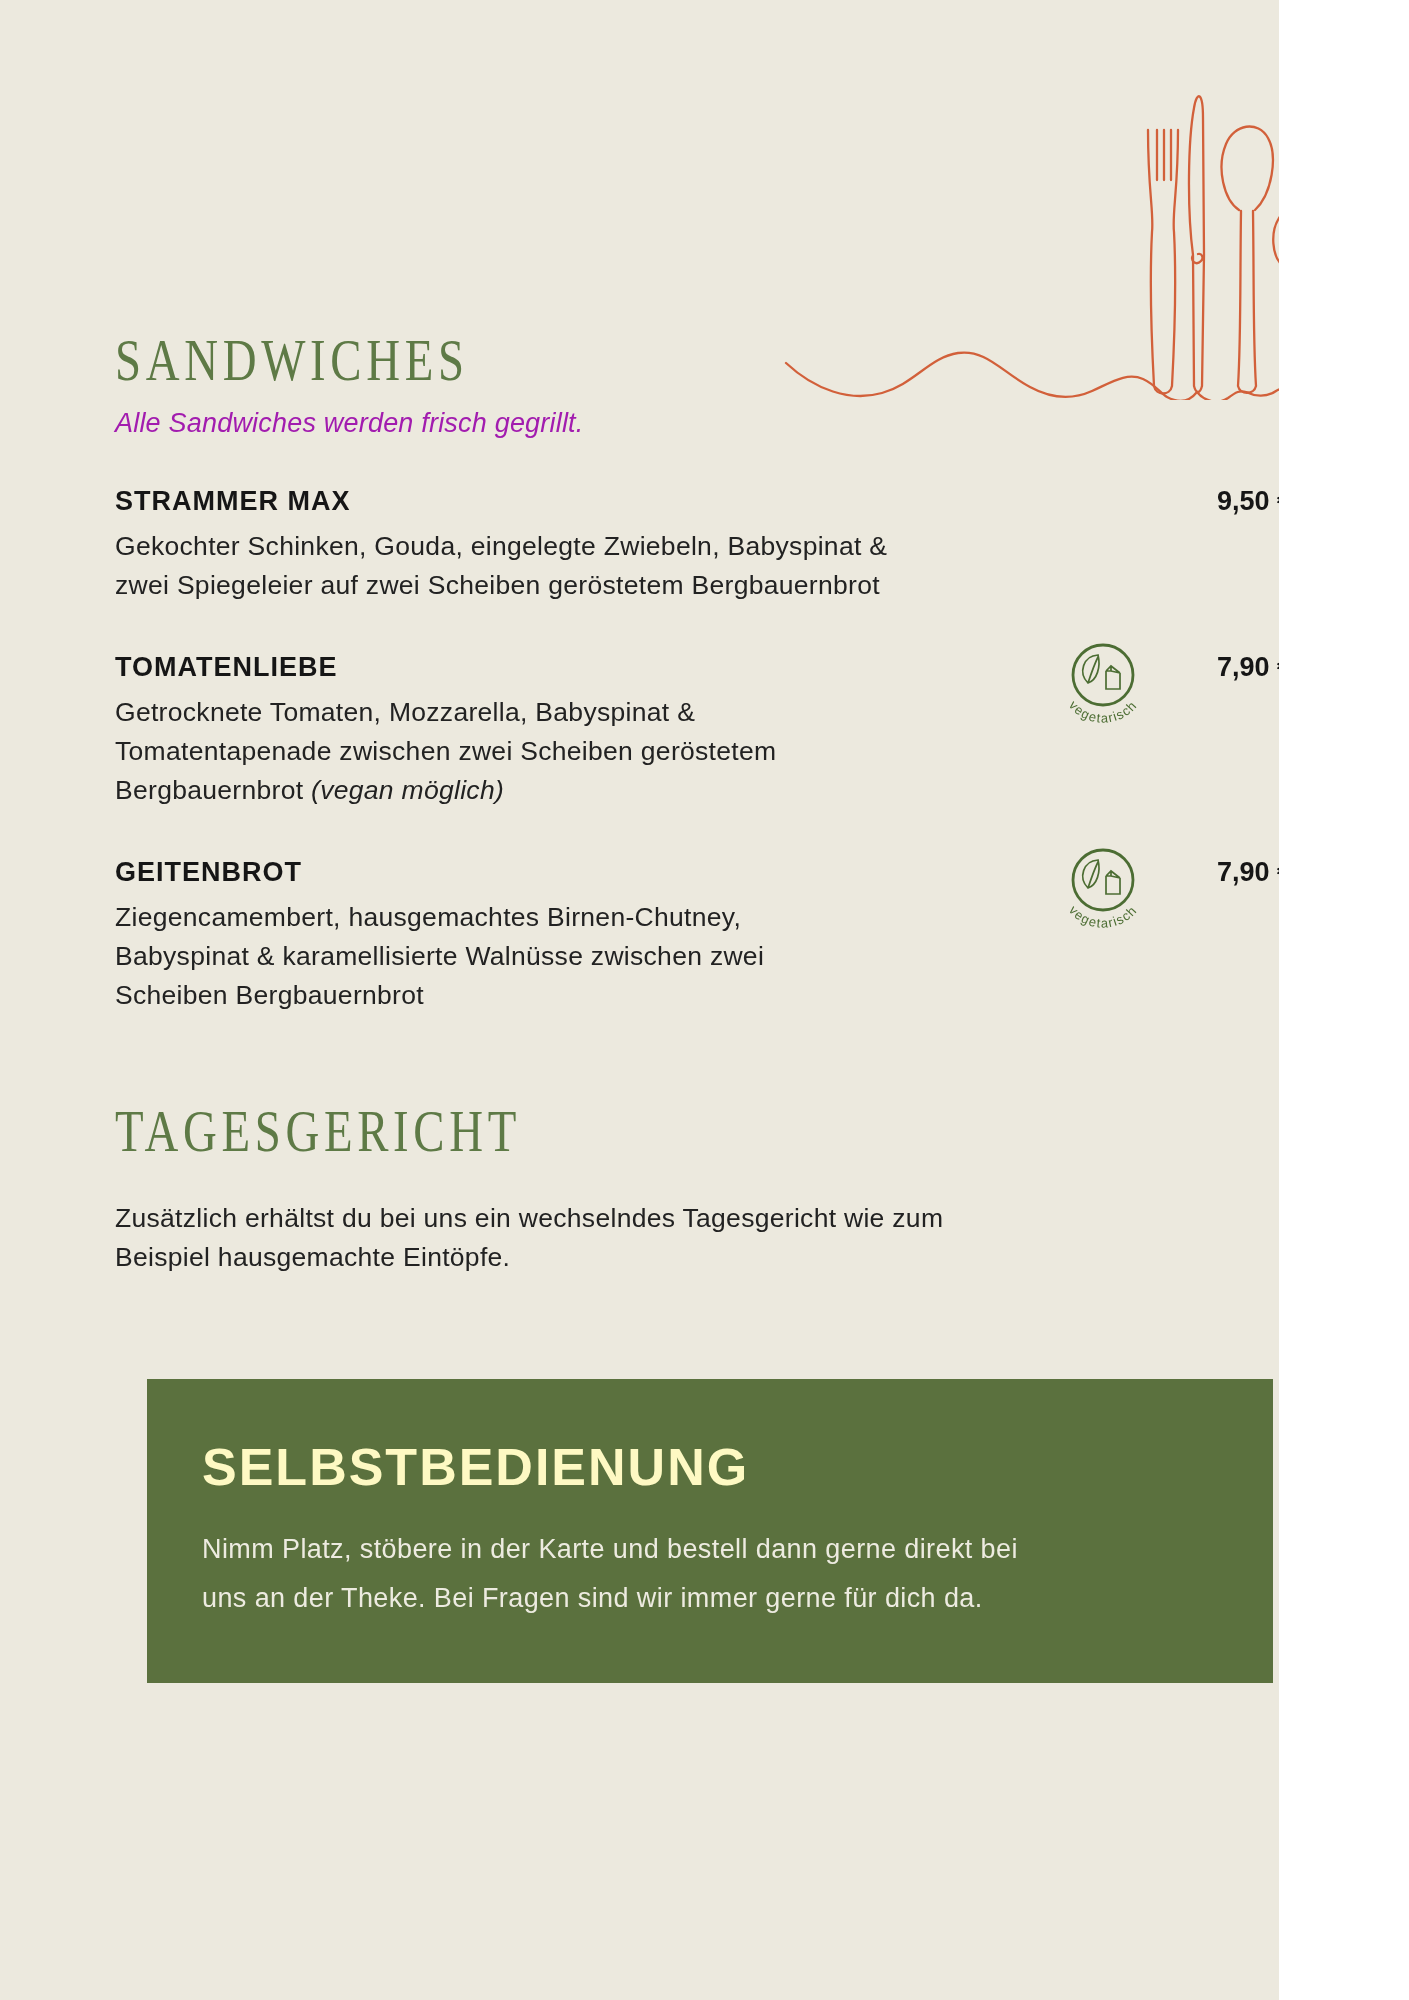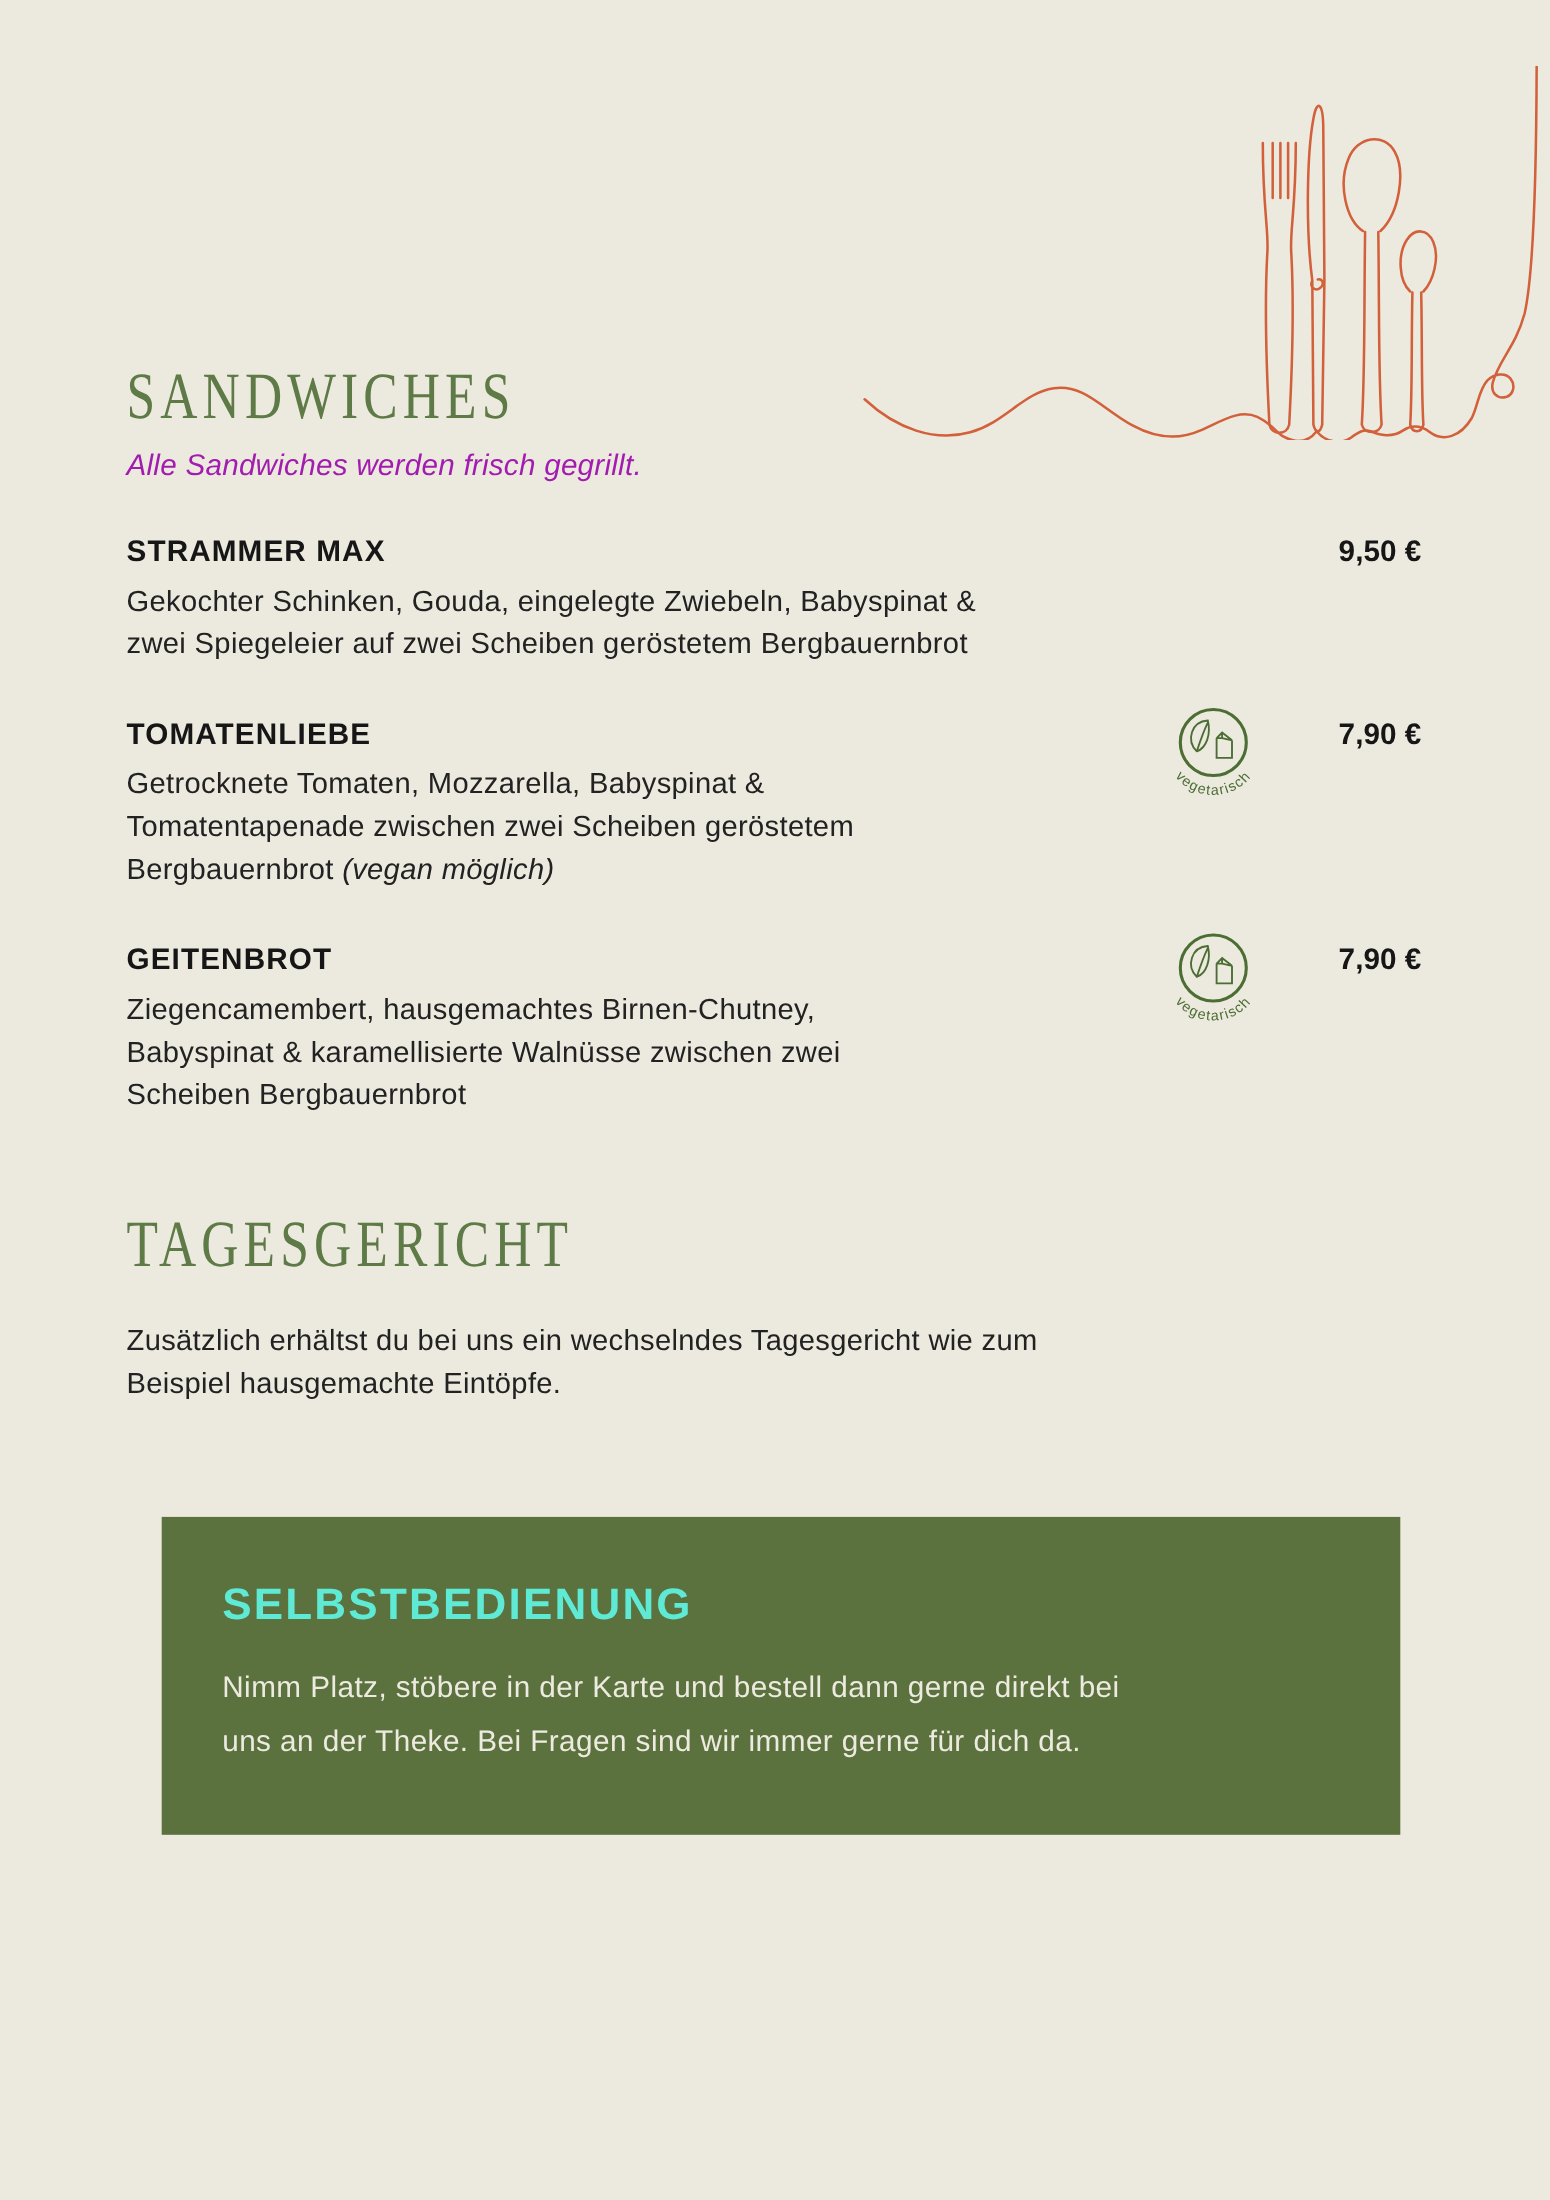"SANDWICHES" .page { width: 1409px -> 1279px }
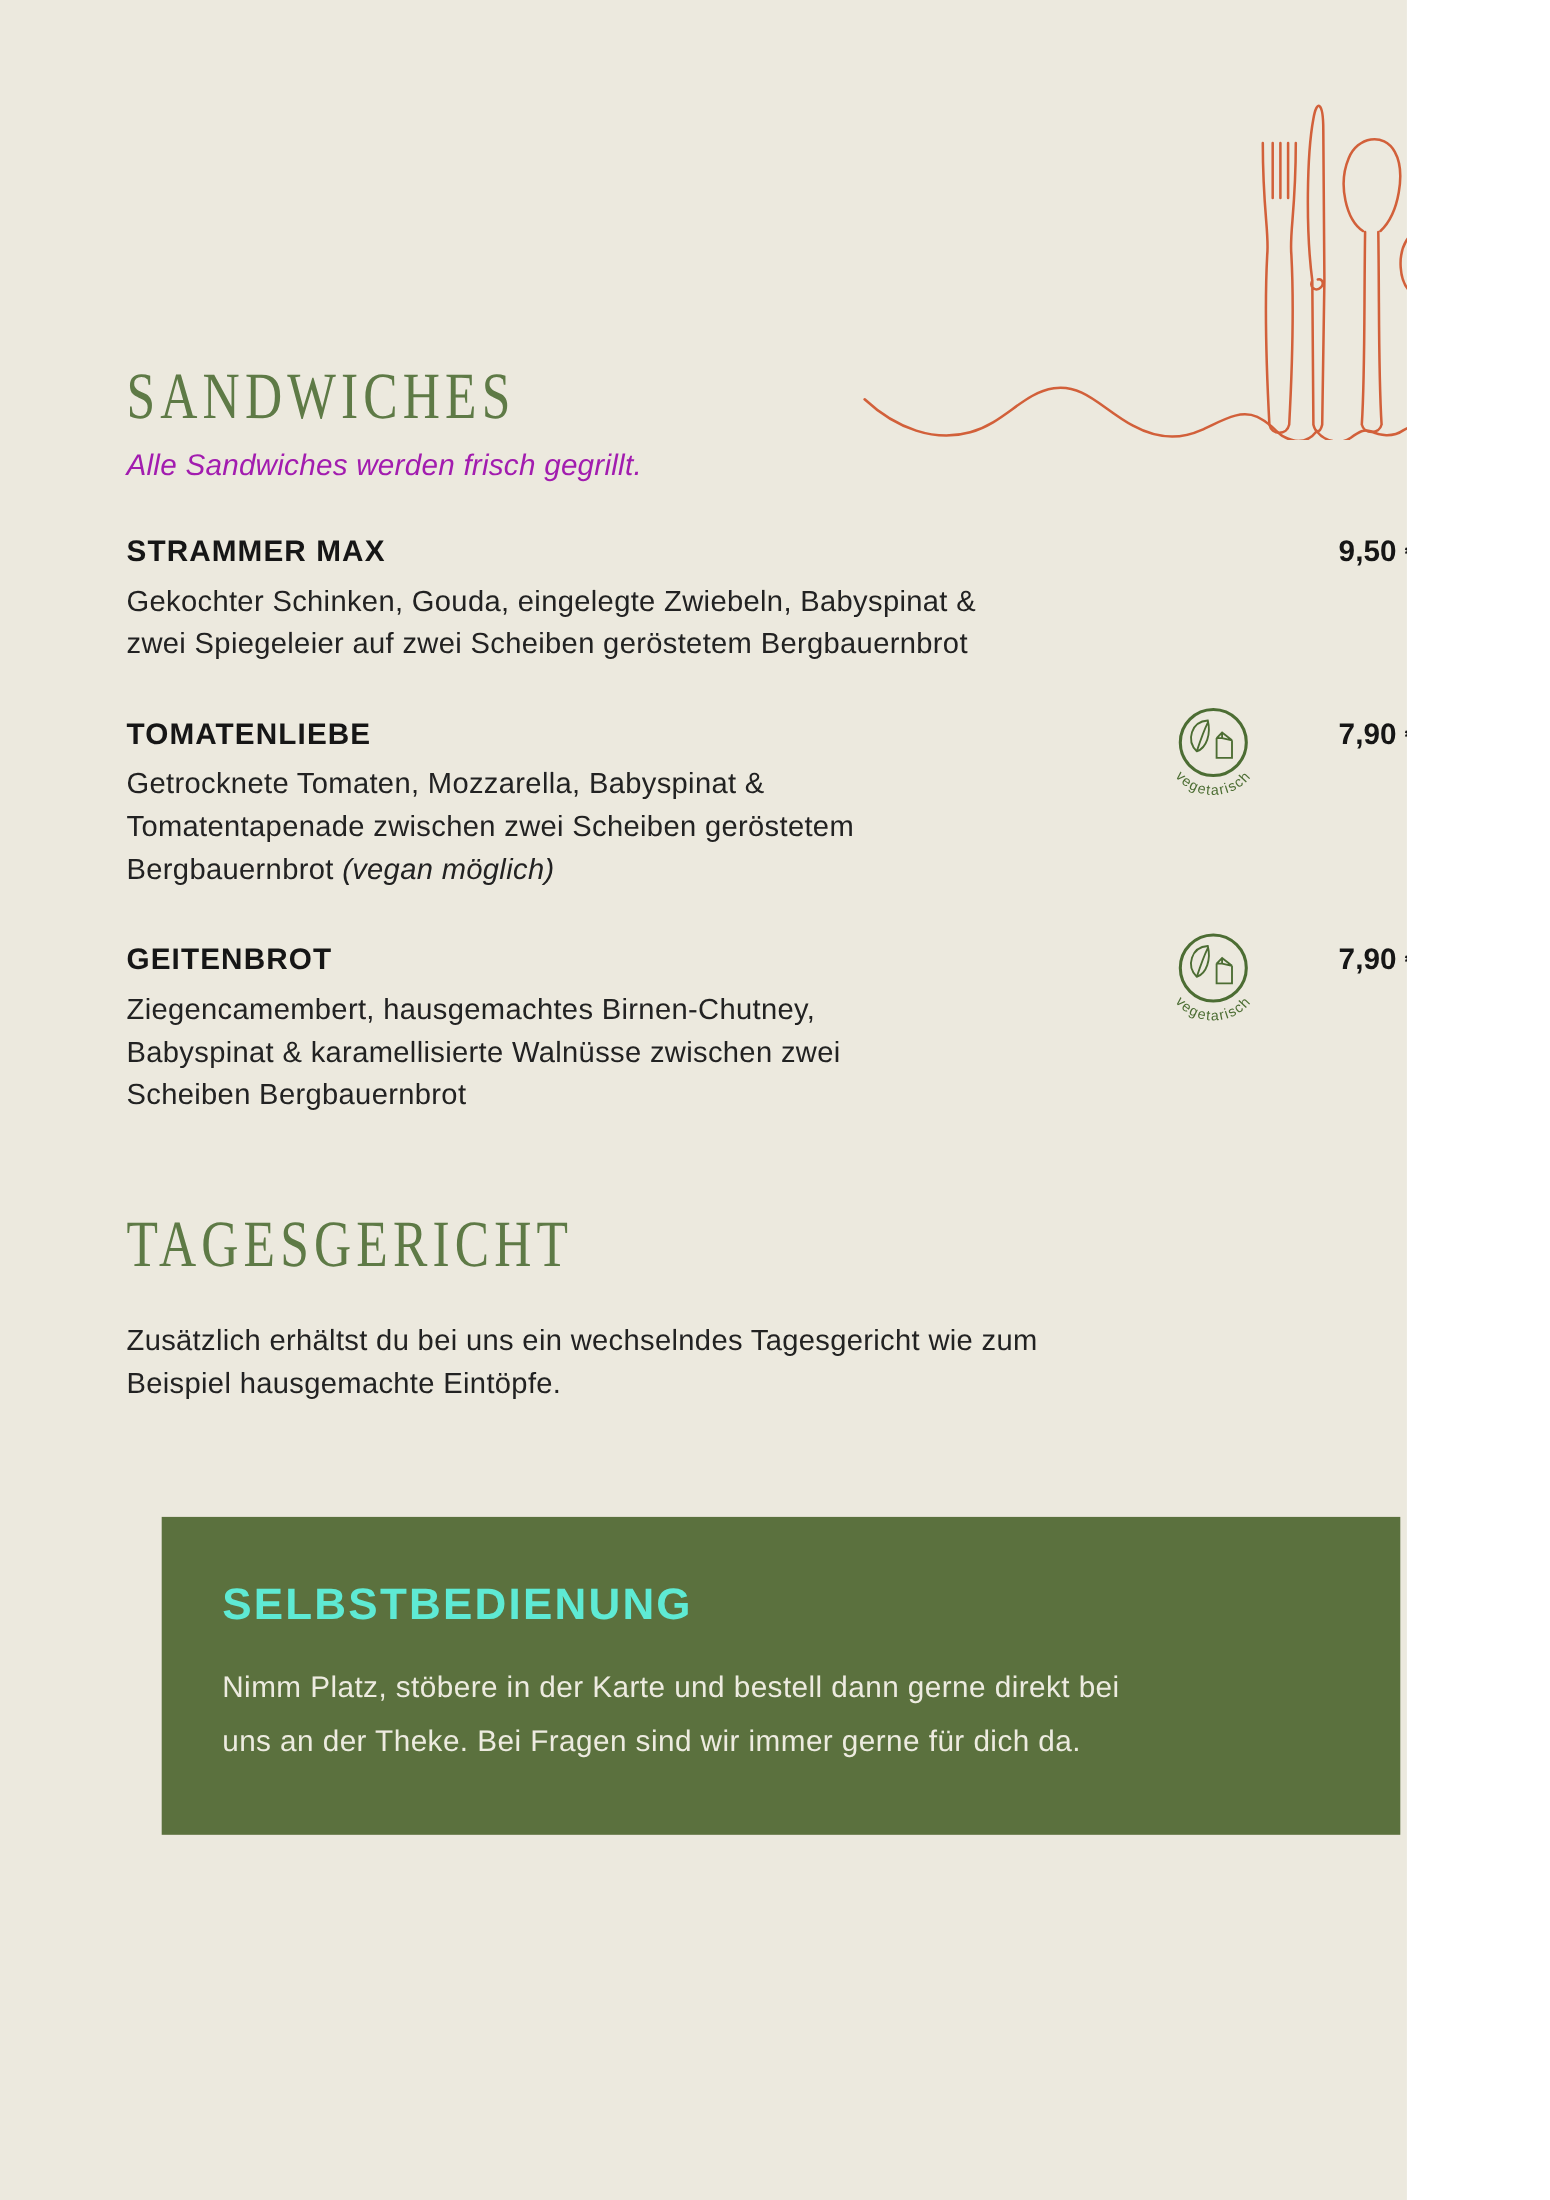"SELBSTBEDIENUNG" .self-title { color: #5eead4 -> #fef9c3; font-size: 40px -> 52px }
